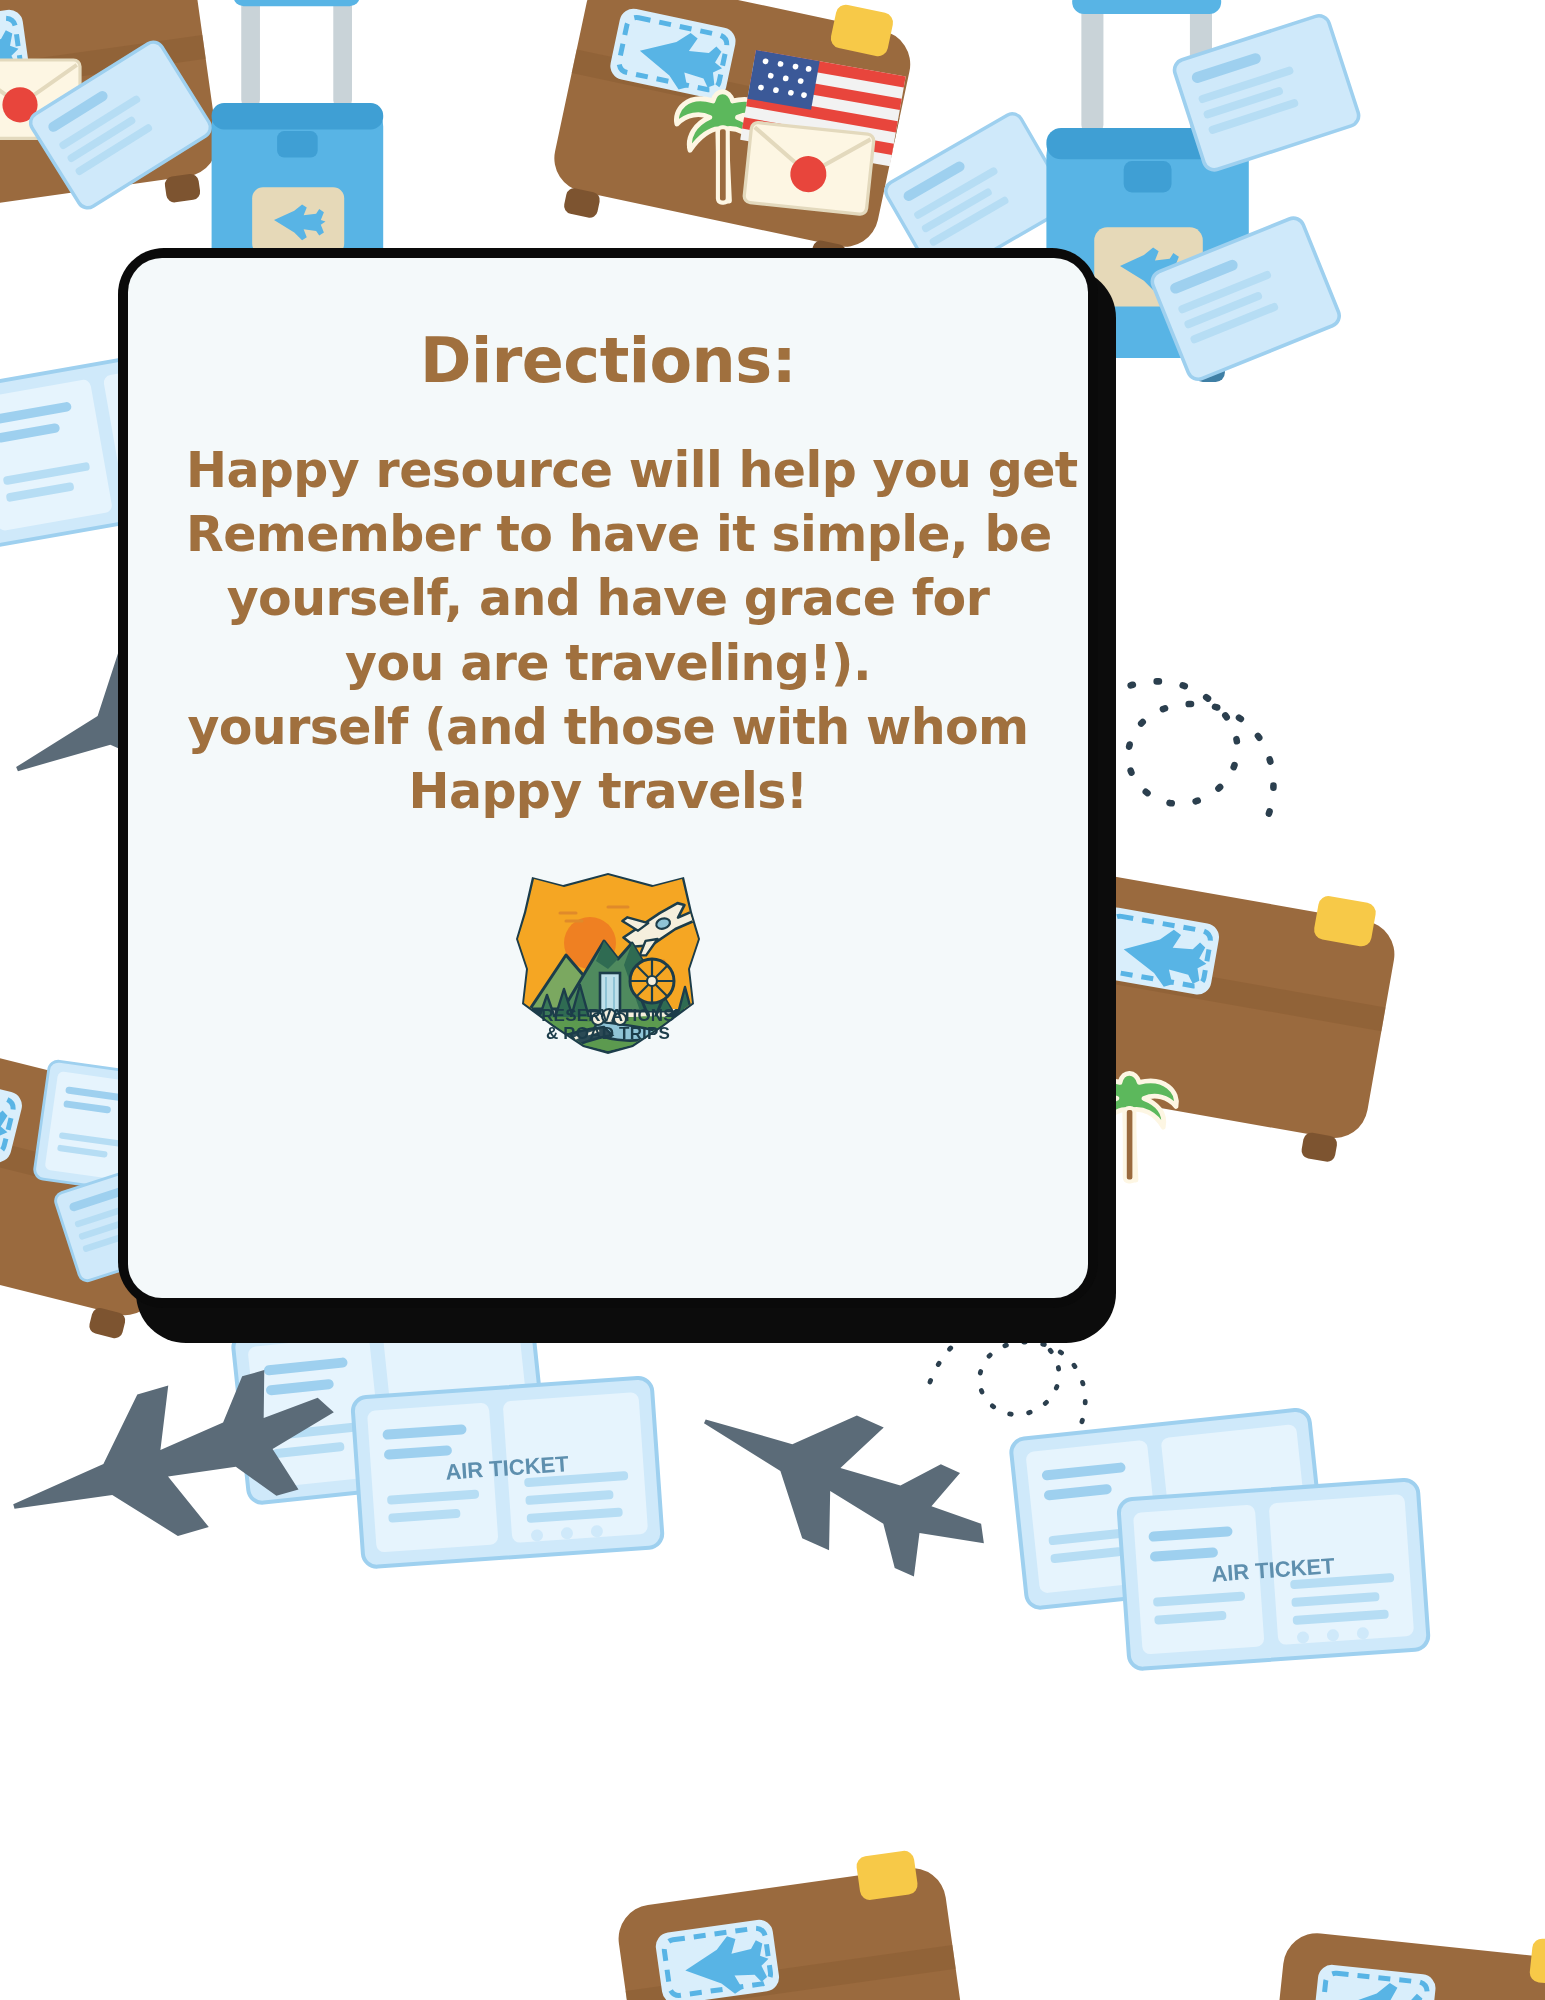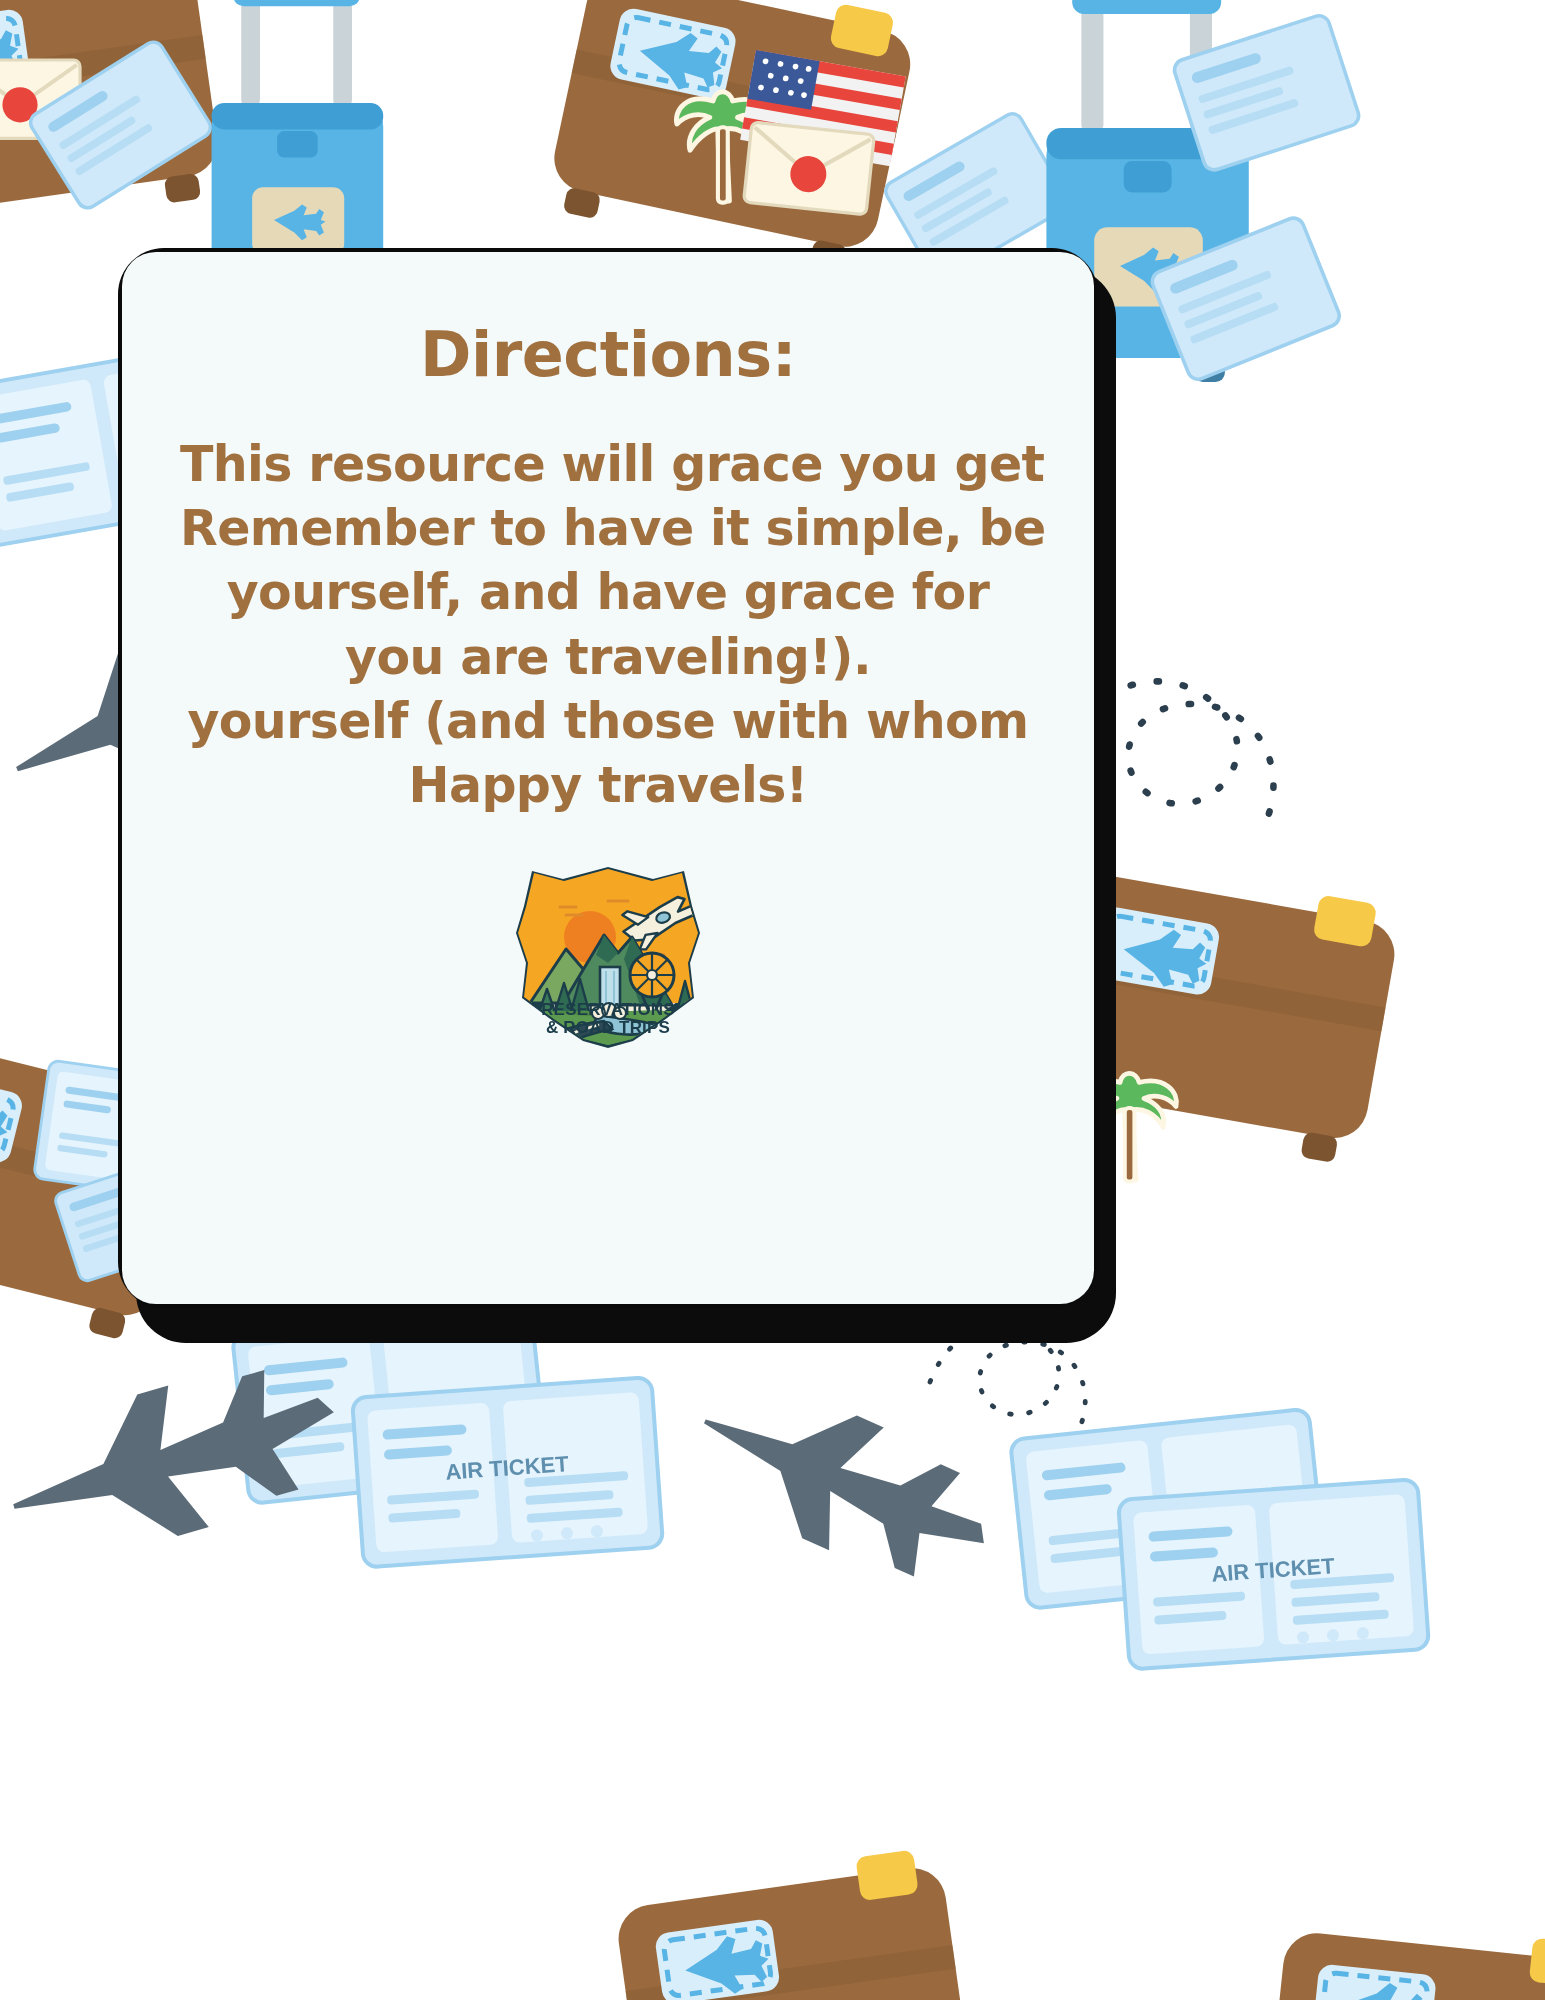"Directions:" #tablet-frame { padding: 4px -> 10px }
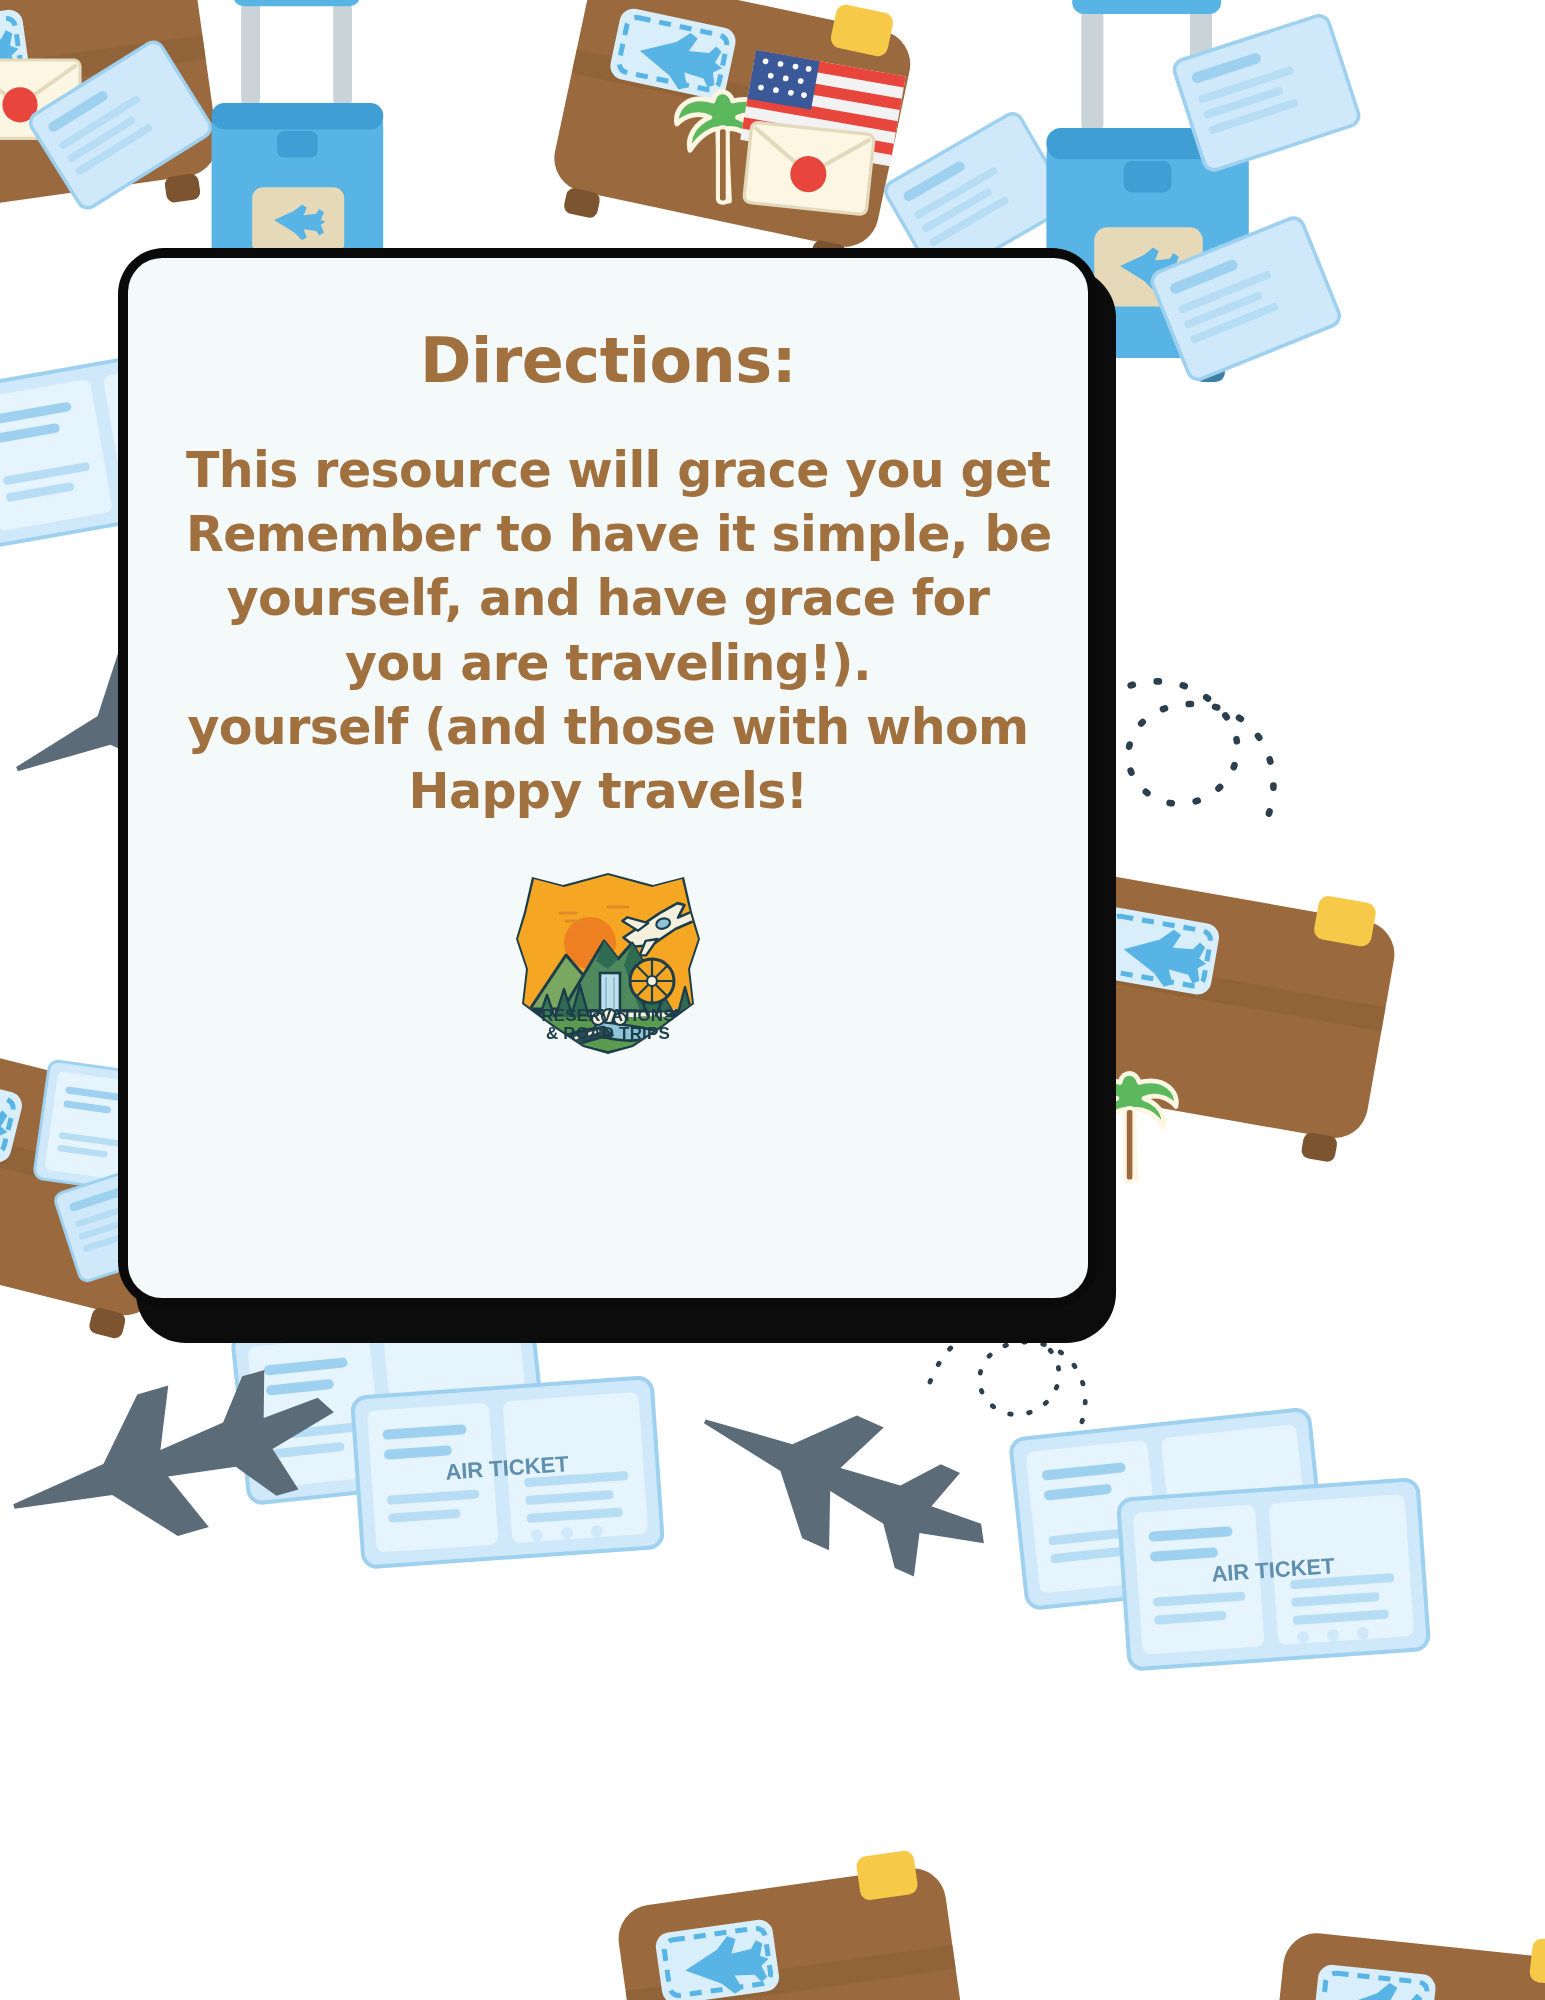"This resource will grace you" span.ln { text: This resource will grace -> Happy resource will help }
